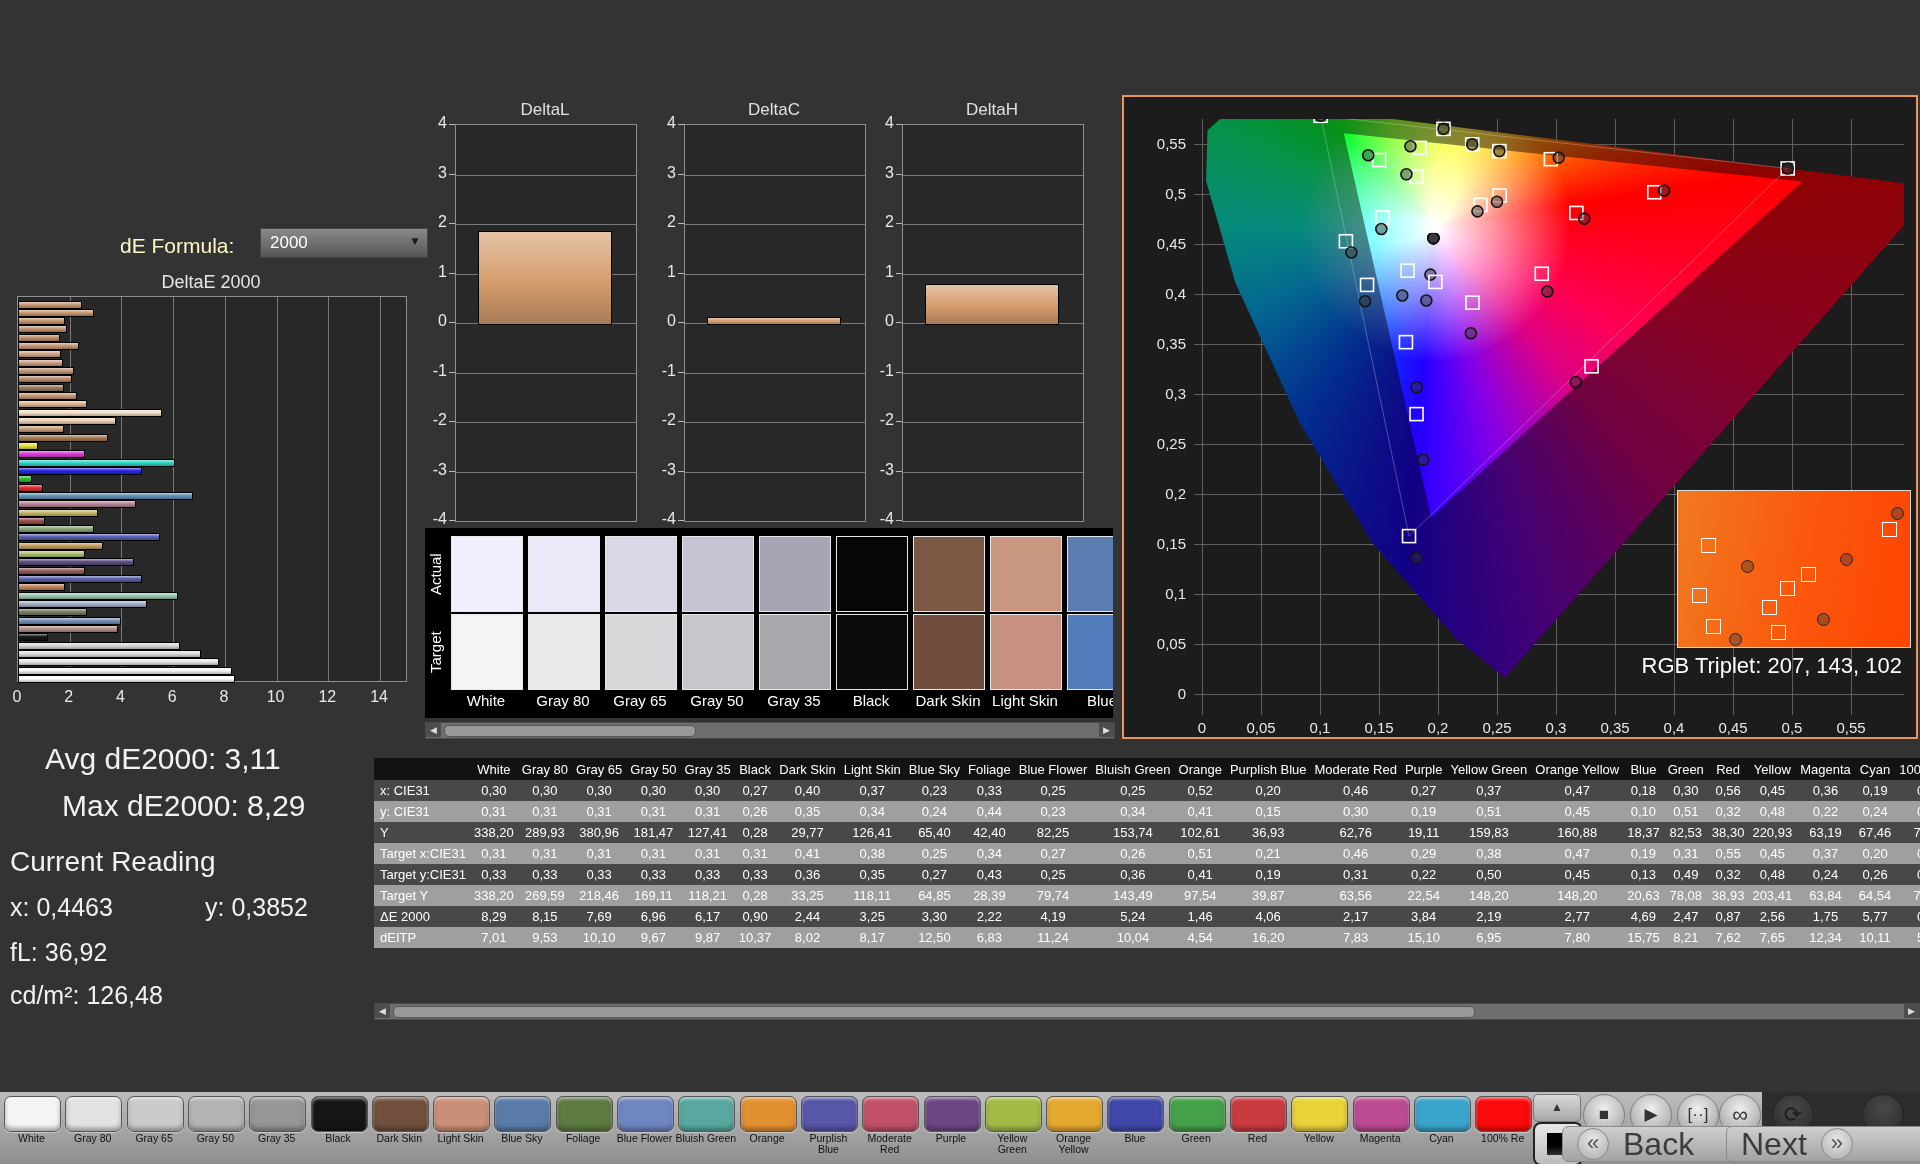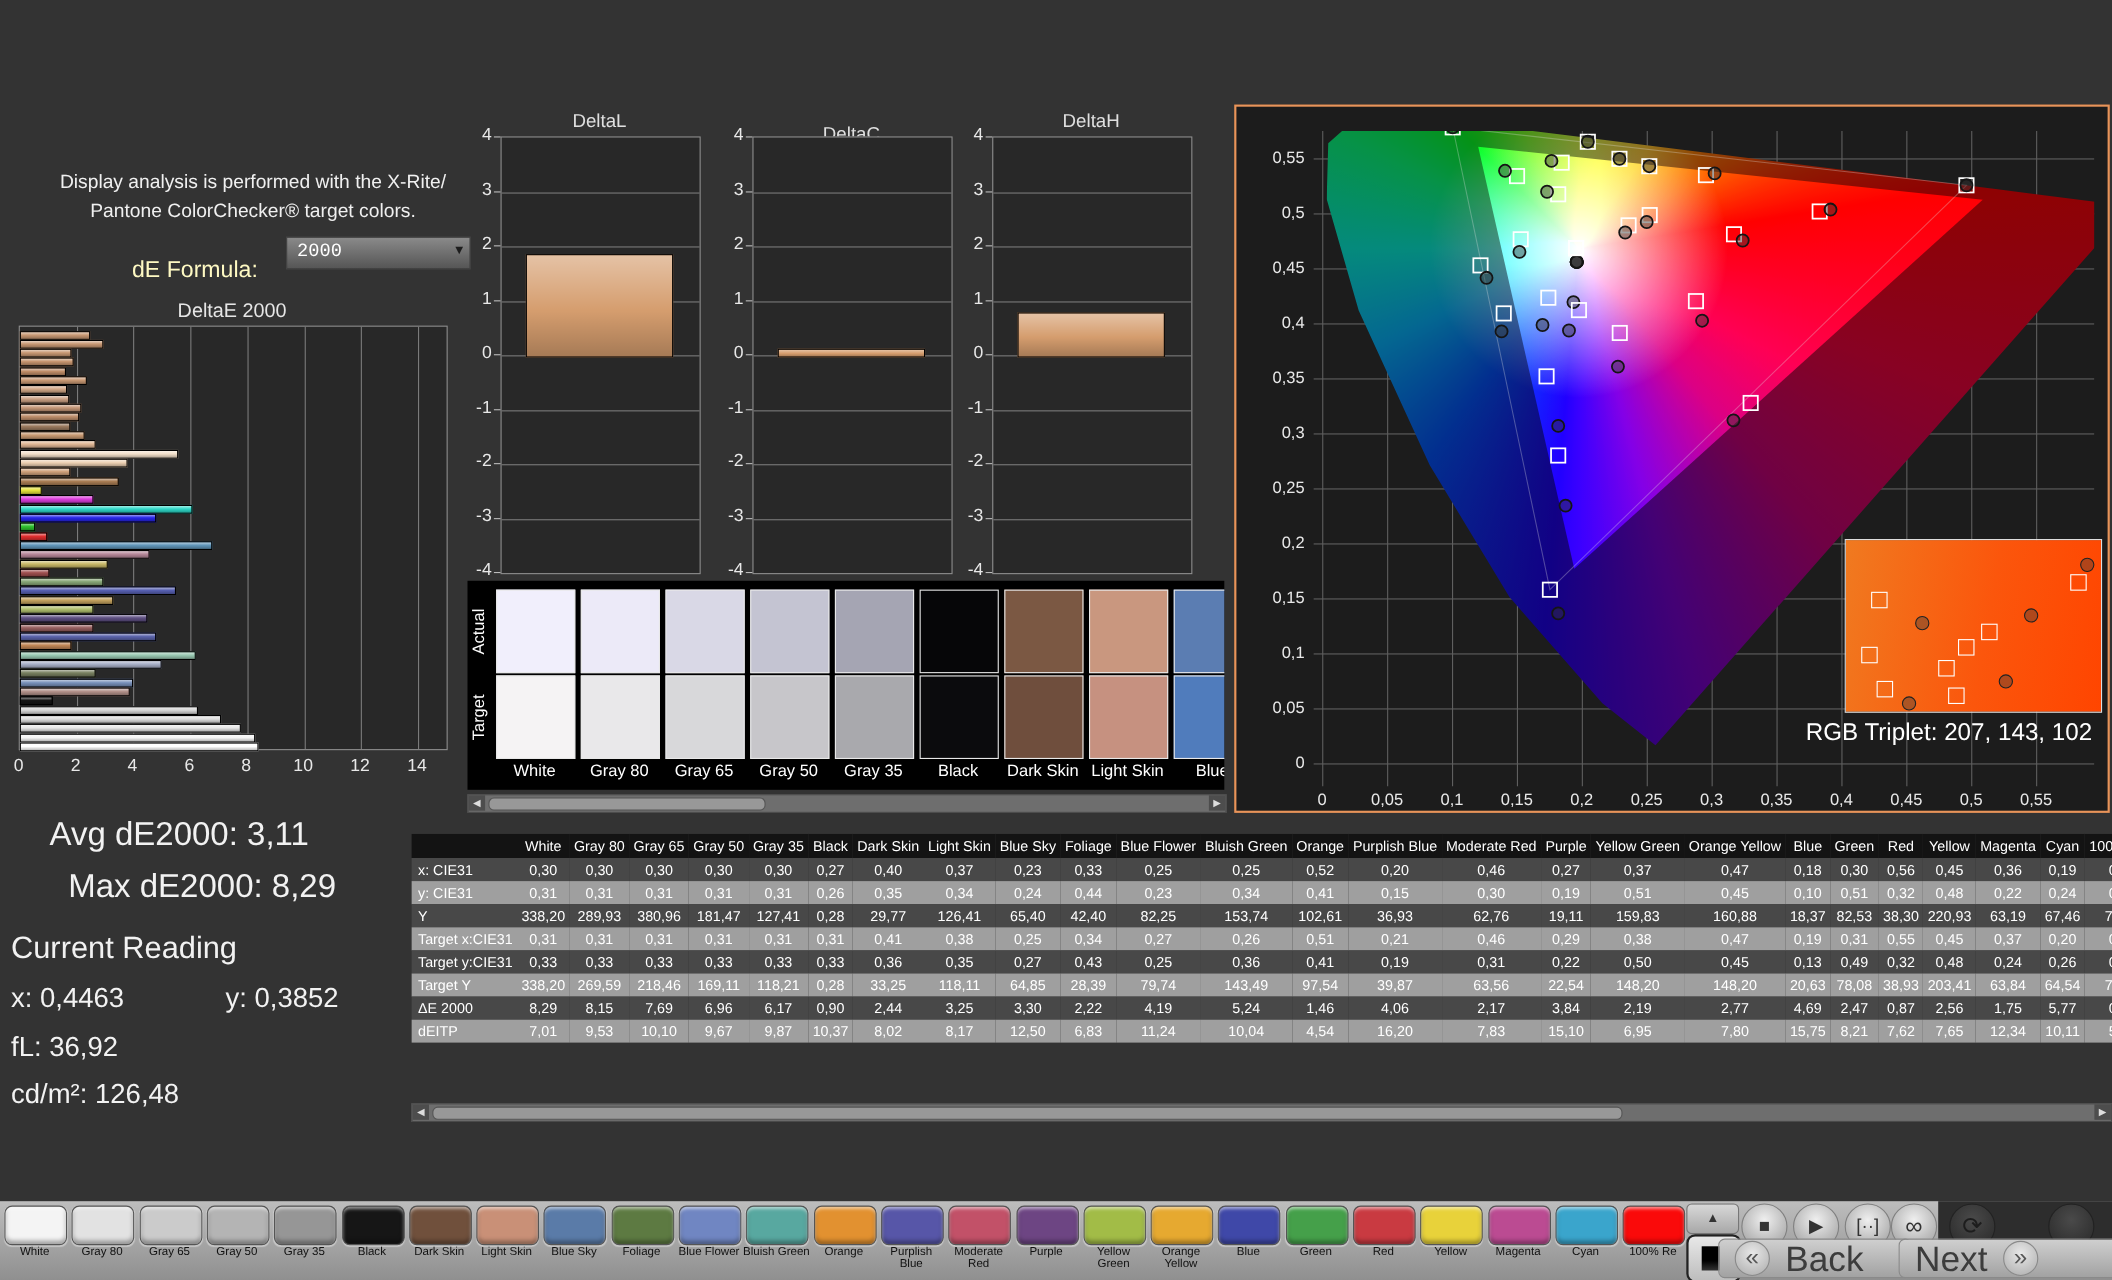"DeltaC" div.dctitle { margin-top: 12px -> none }
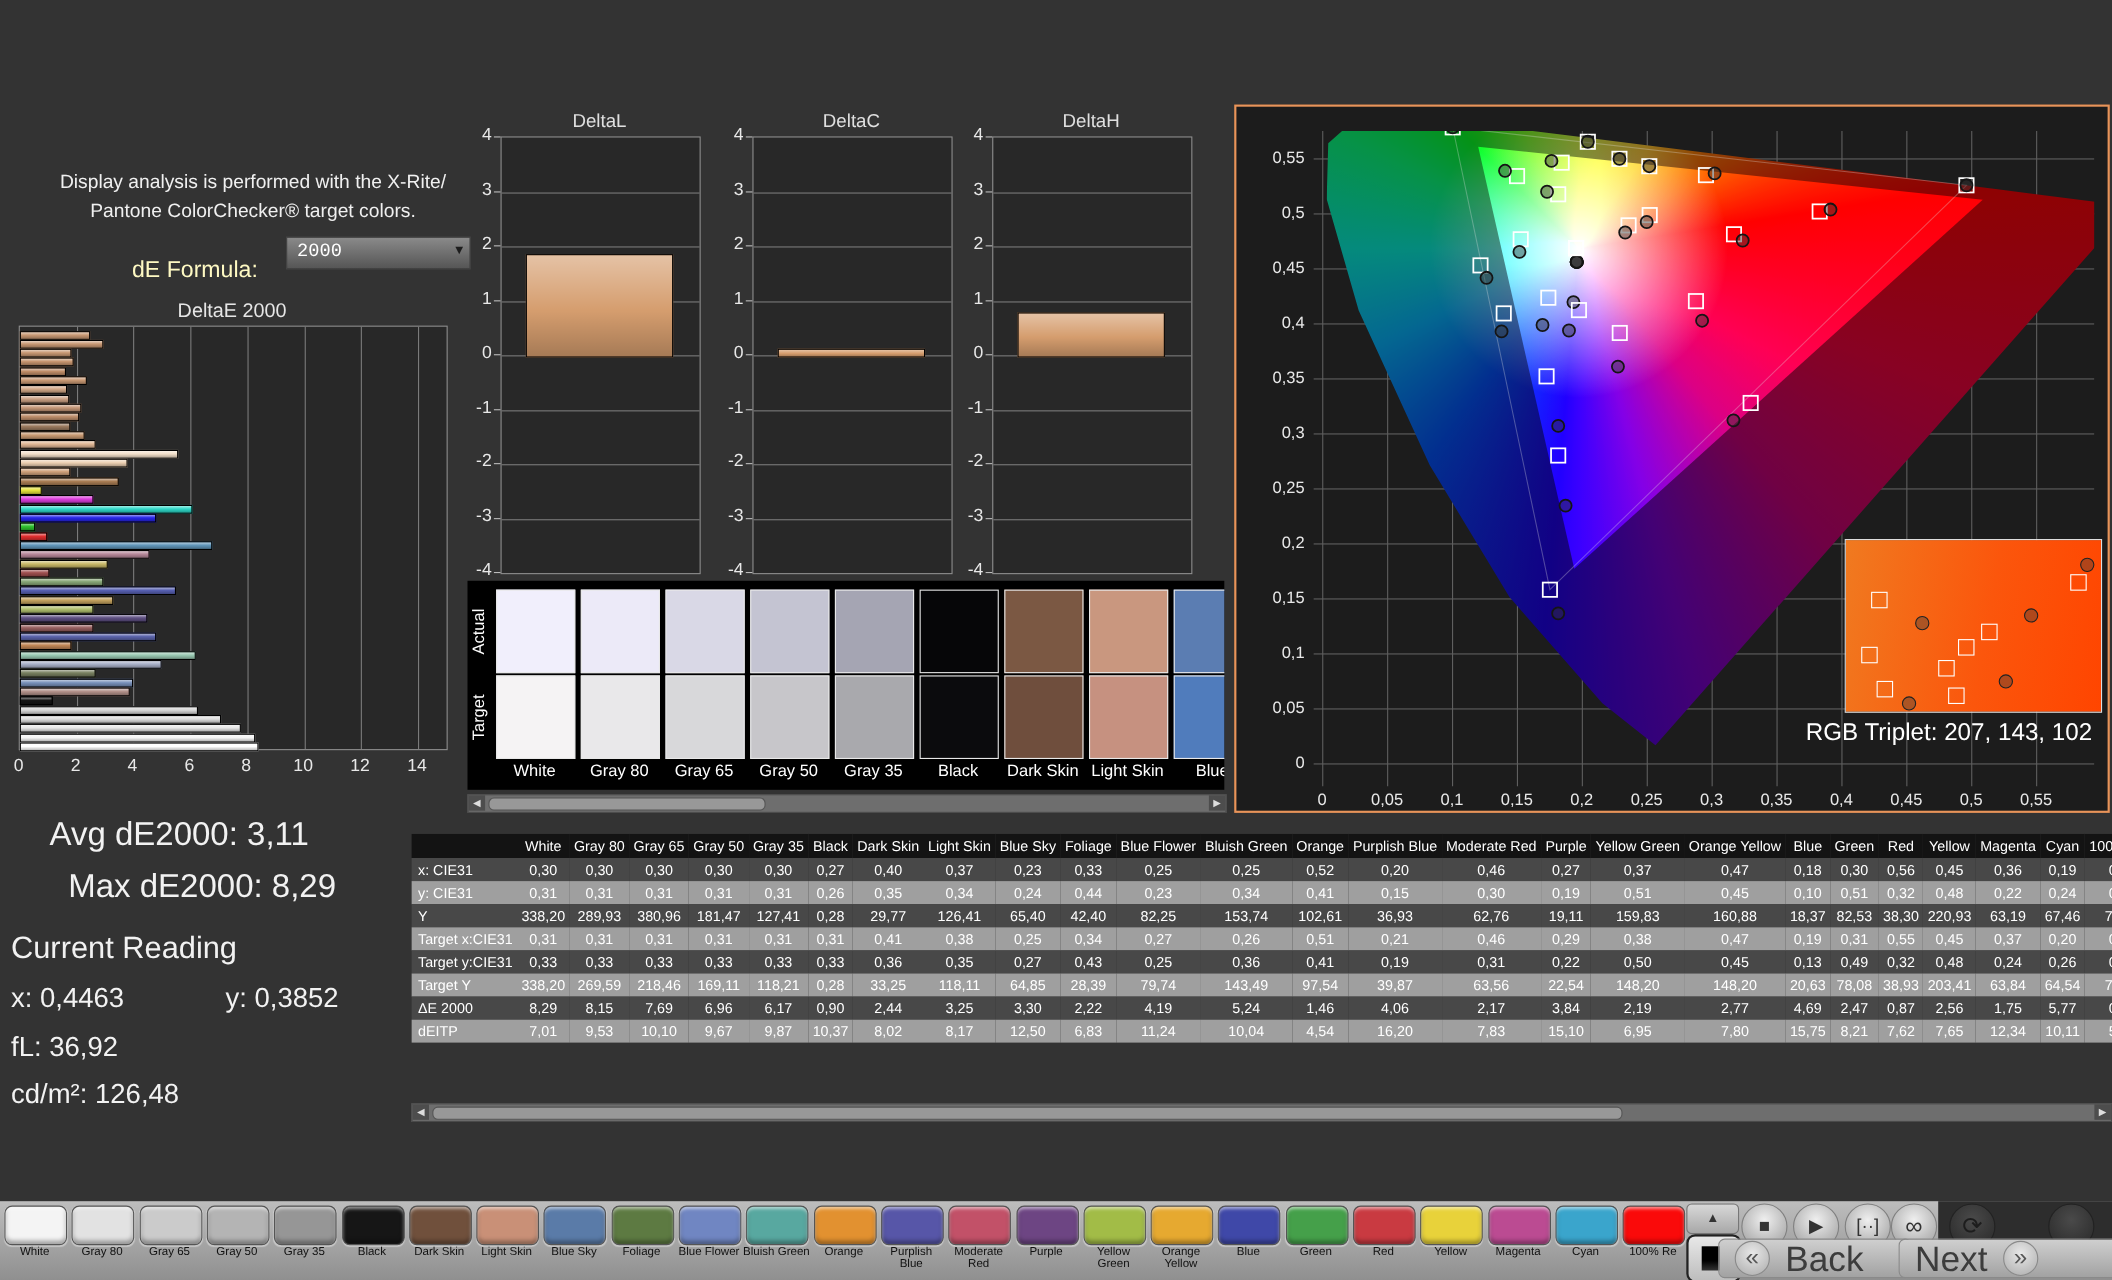"Display analysis is performed with" div.abs { html: <div> <span>Display analysis is performed with the X-Rite/</span><br> <span>Pantone ColorChecker® target colors.</span> </div> -> none }
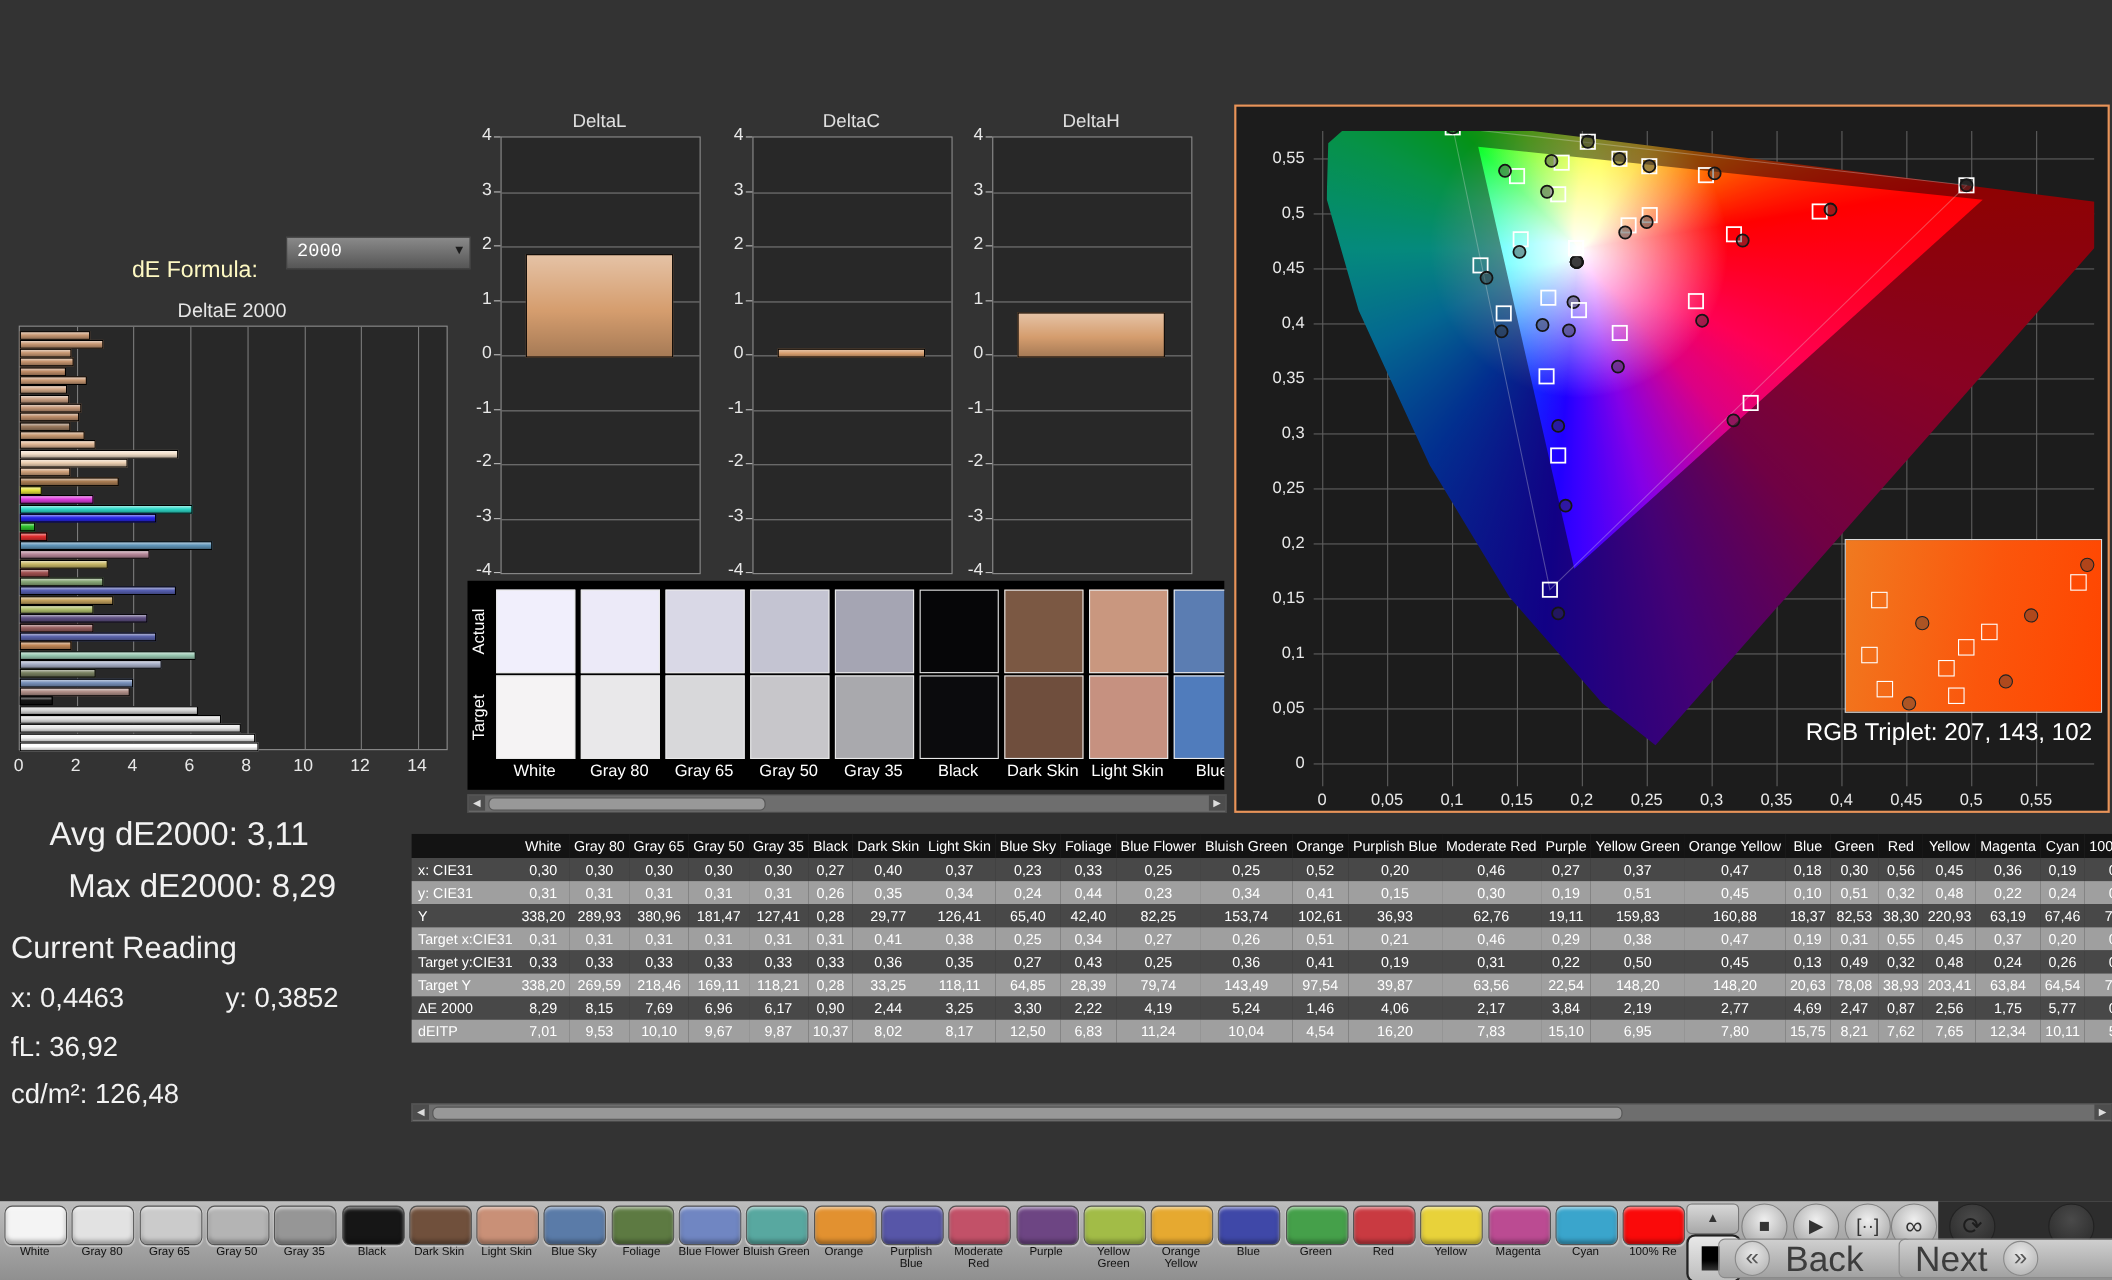"2000" div.abs { font-family: Liberation Mono, monospace -> none; top: 215px -> 228px }
